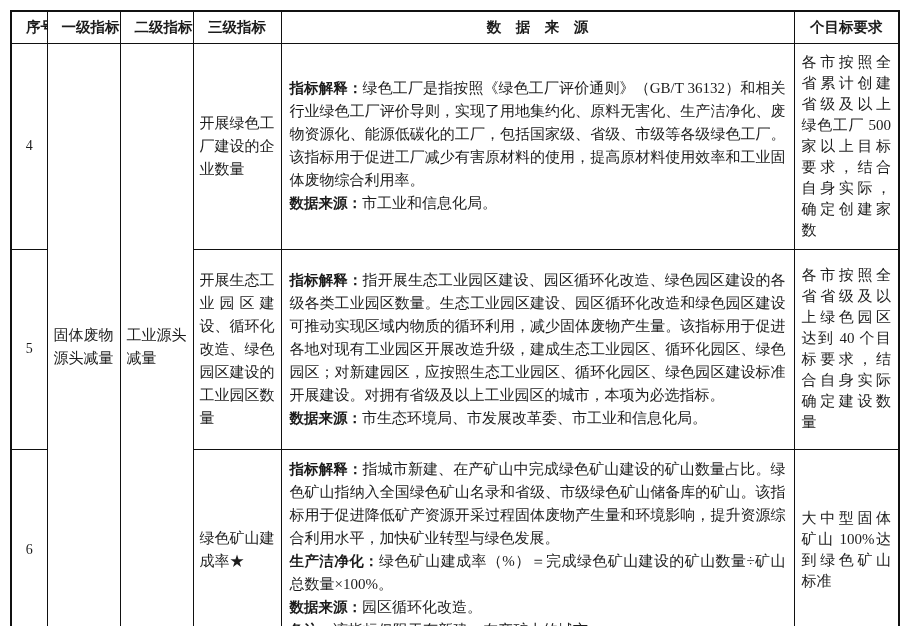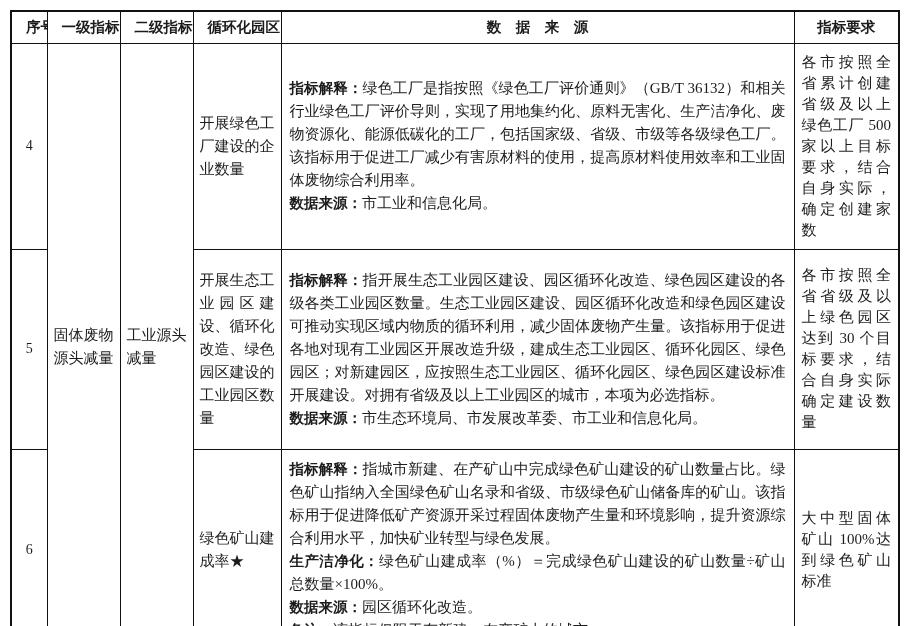"循环化园区" th { text: 循环化园区 -> 三级指标 }
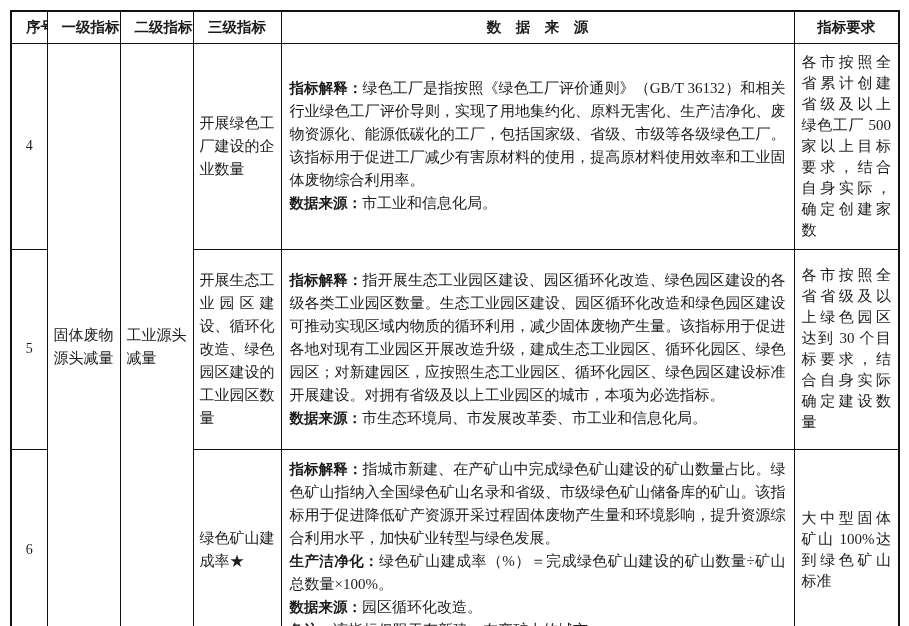"指标要求" th { text: 指 -> 个目 }
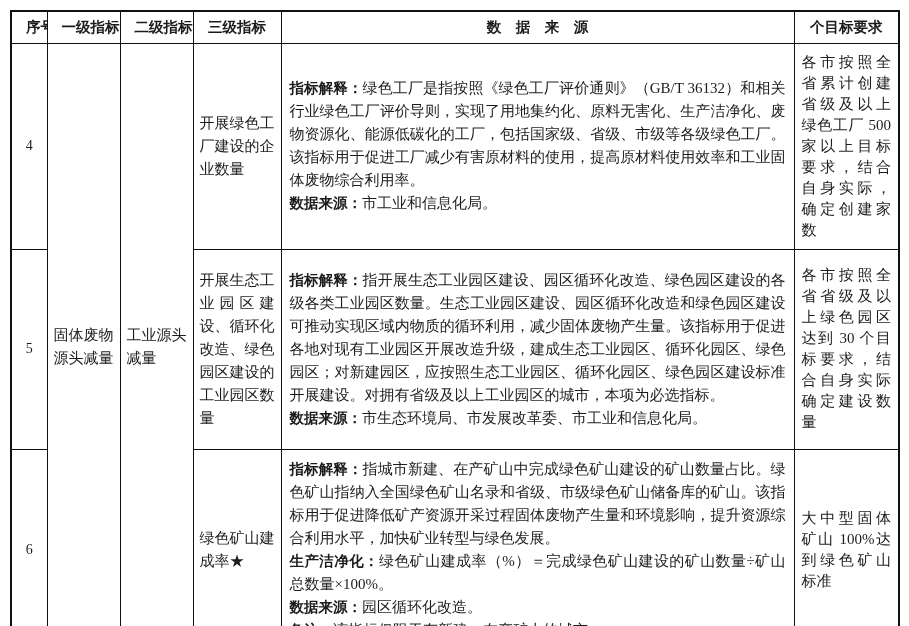"各市按照全省省级及以上绿色园区达到 30 个目标要求，结合自身实际确定建设数量" td.c-req { text: 30 -> 40 }
